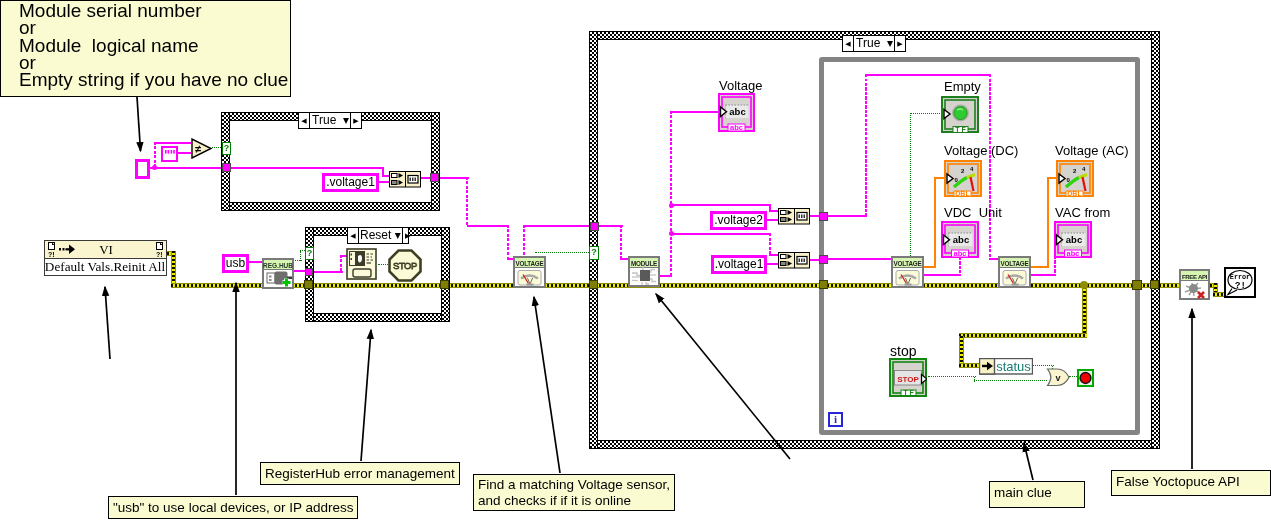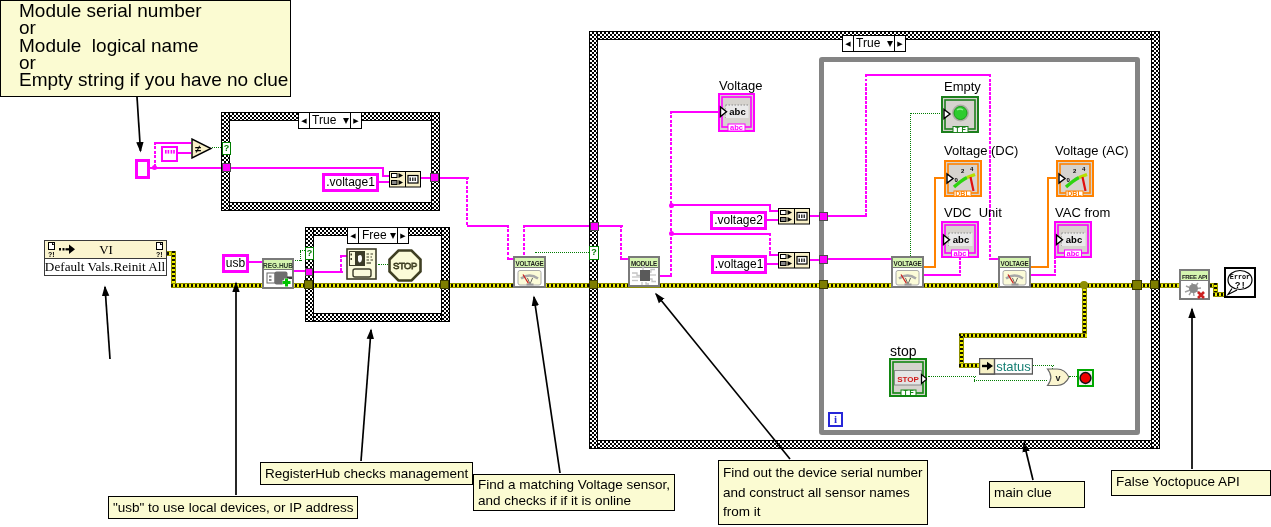"Free ▾" span.tx { text: Free -> Reset }
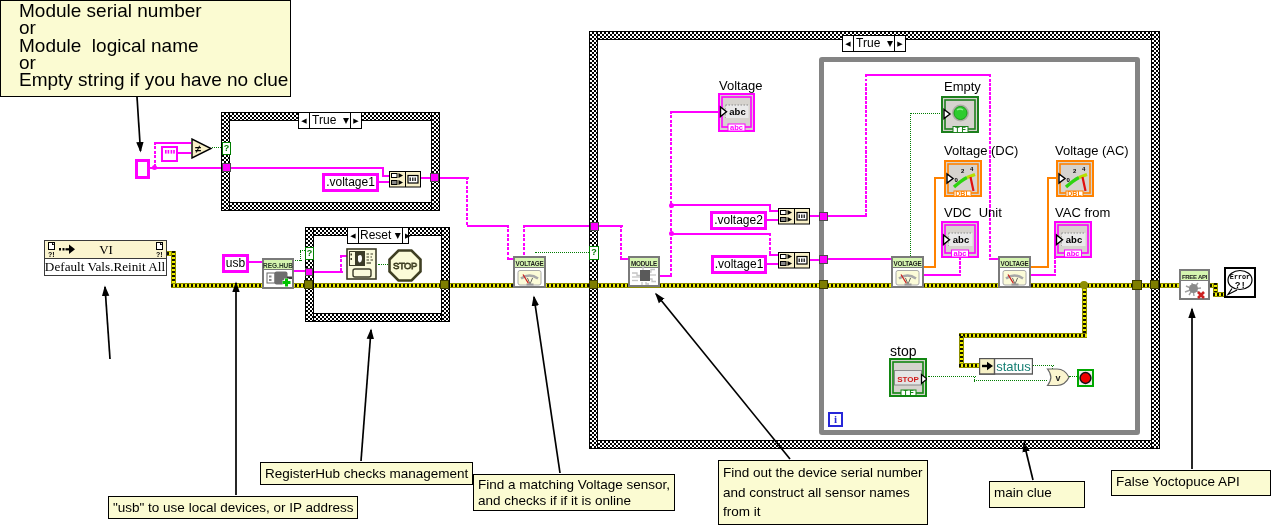"RegisterHub checks management" div.lbl { text: checks -> error }
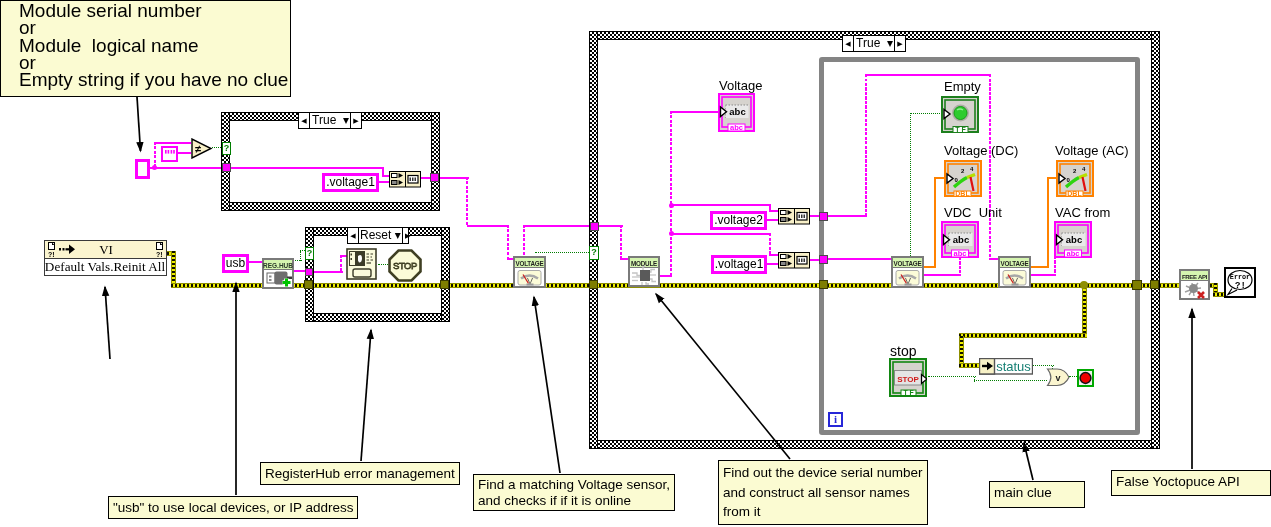"Find out the device serial" div.lbl { html: <div>Find out the device serial number<br>and construct all sensor names<br>from it</div> -> none }
